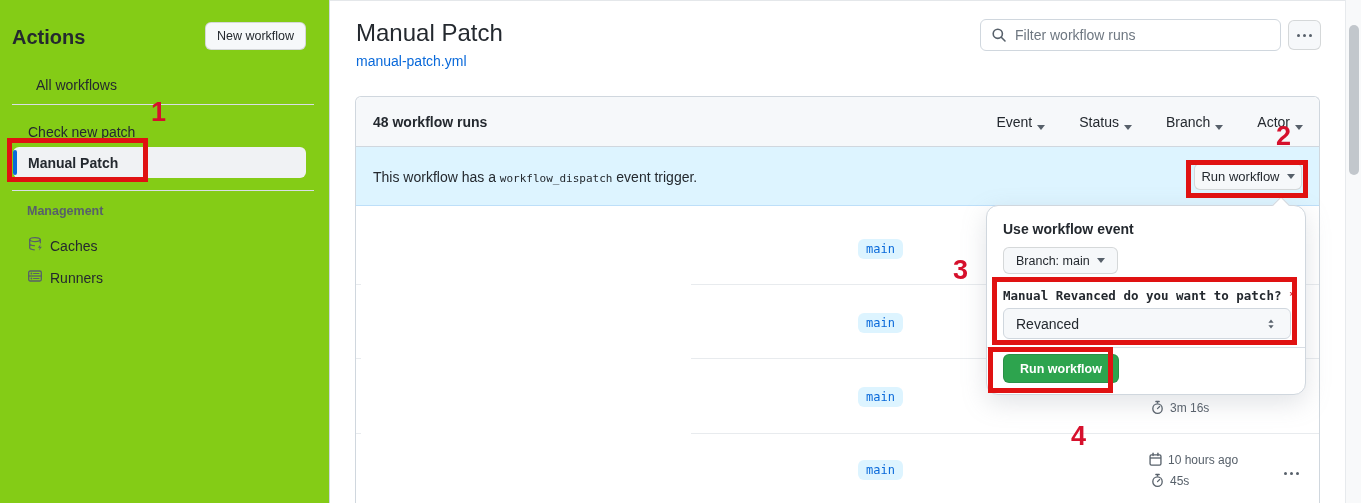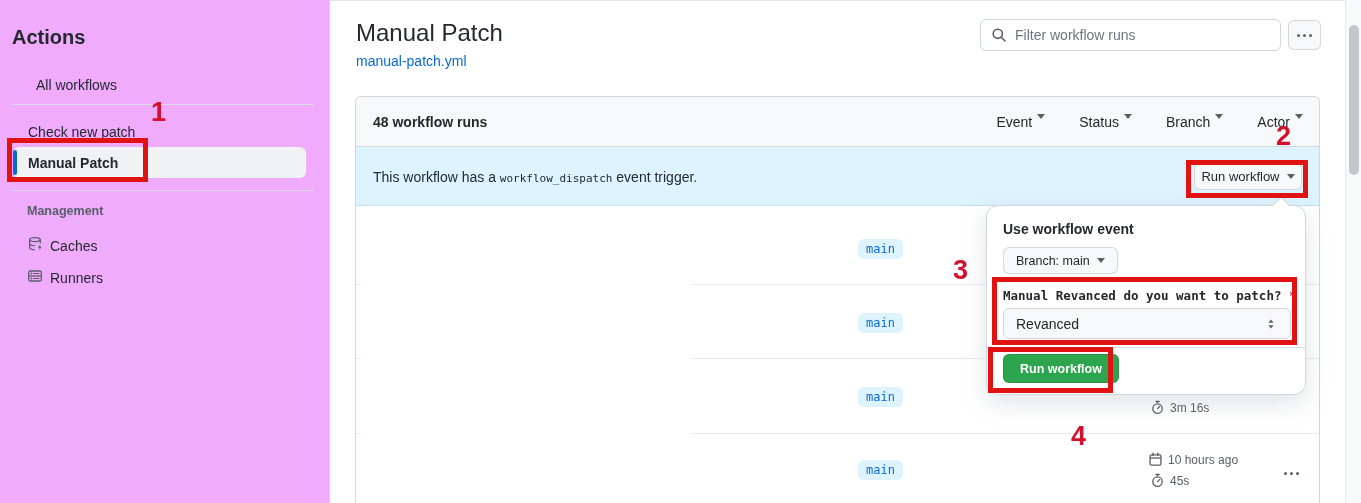"Actions" .sidebar { background: #f0abfc -> #84cc16 }
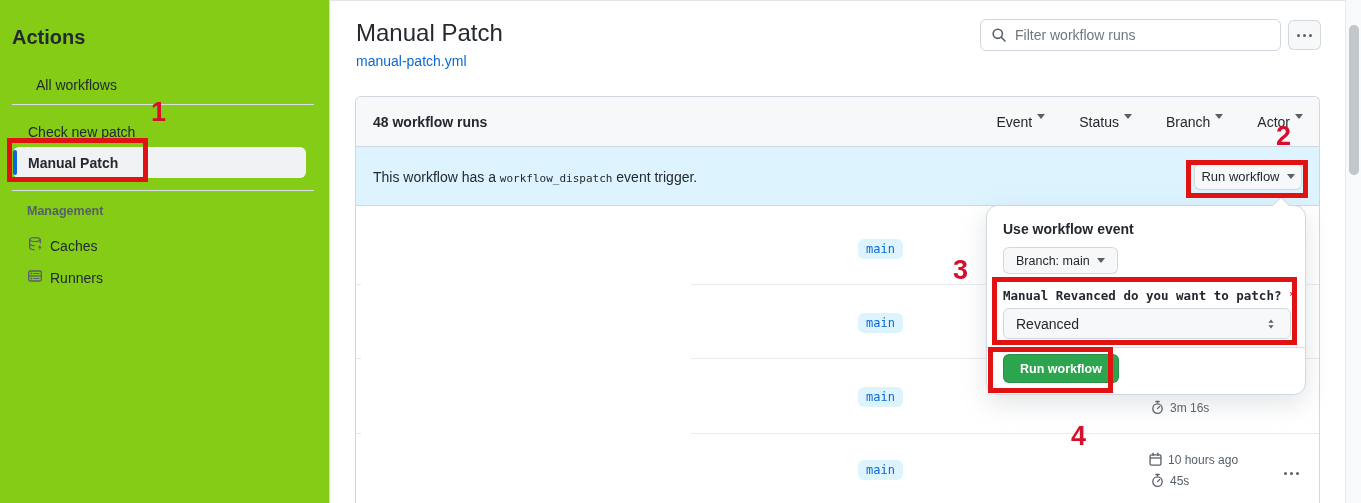"New workflow" button.btn-secondary { html: none -> <button>New workflow</button> }
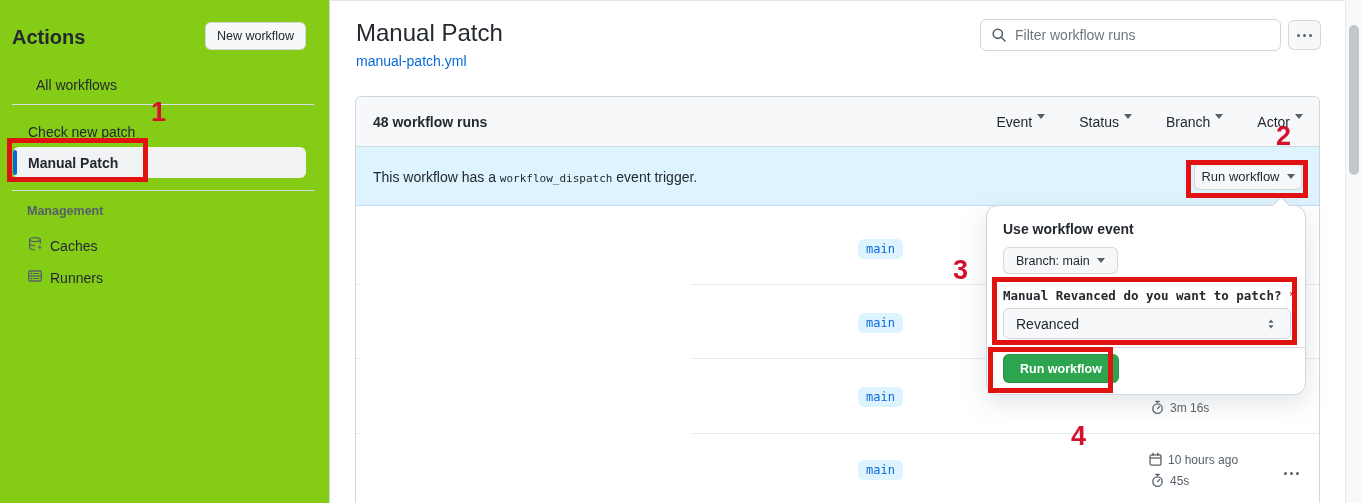"Event" .filter { align-items: flex-start -> flex-end }
